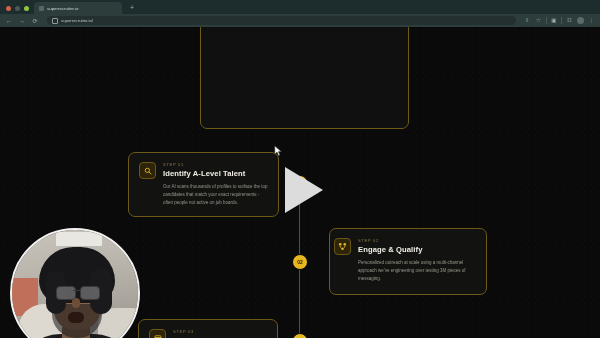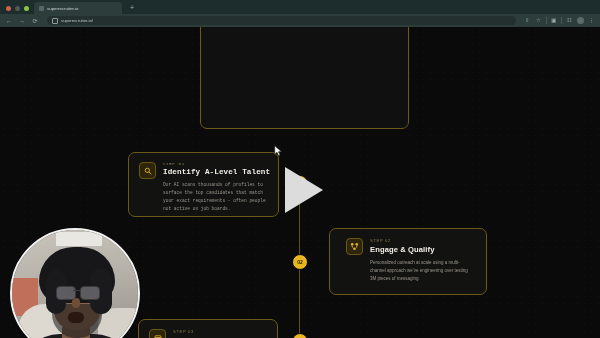"Identify A-Level Talent" .card-step1 { font-family: Liberation Mono, monospace -> none }
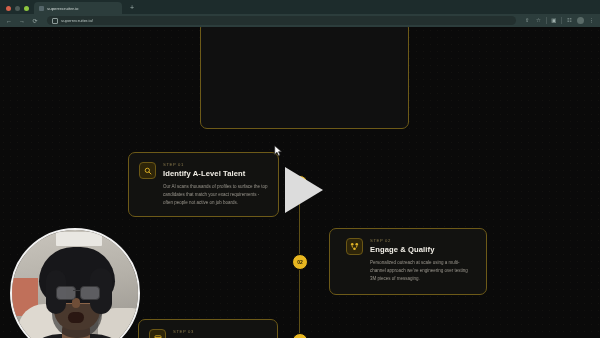"Engage & Qualify" .card-step2 { padding: 9px 16px -> 9px 4px }
